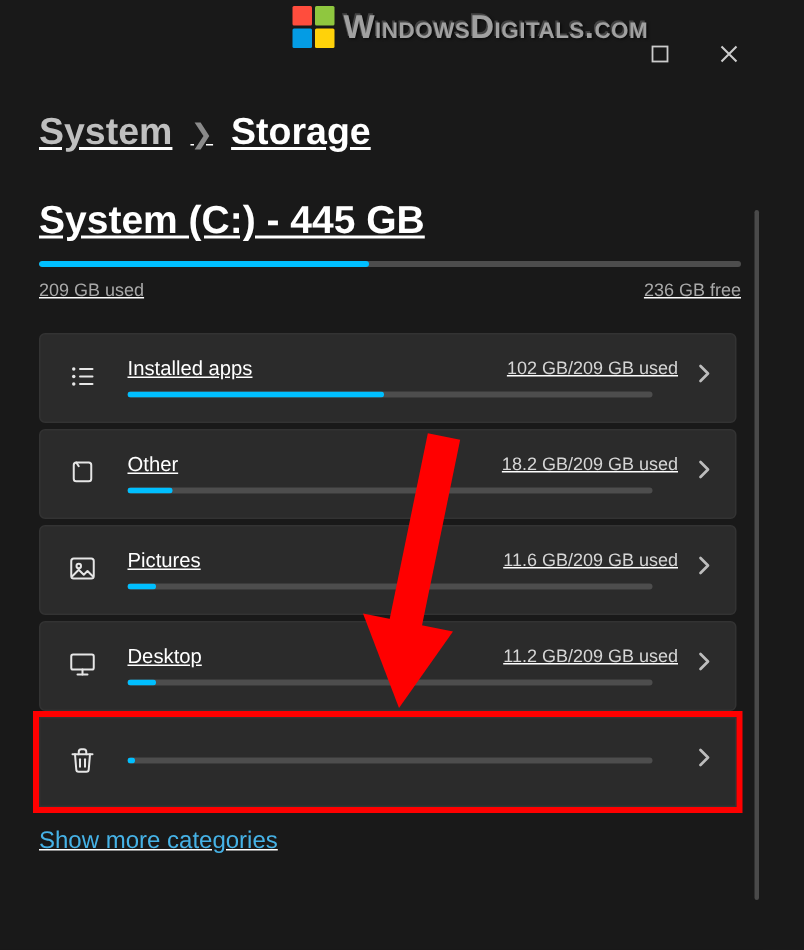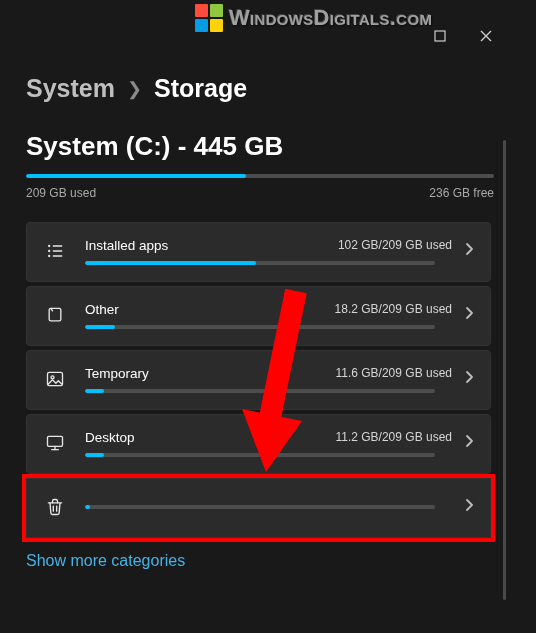"System" .content { text-decoration: none -> underline }
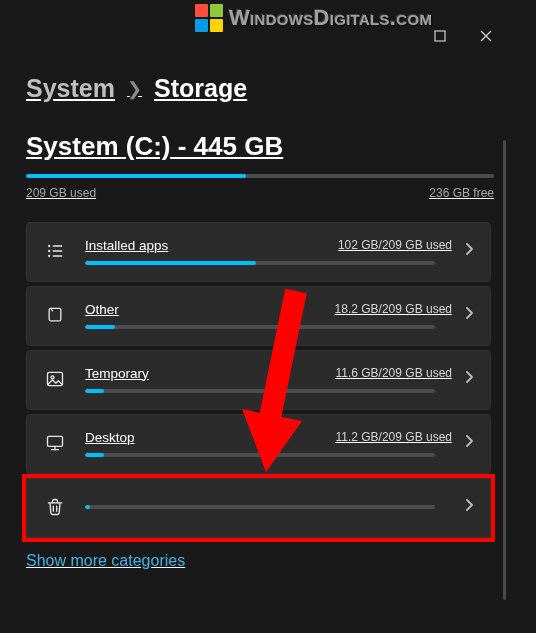"Temporary" span.label { text: Temporary -> Pictures }
